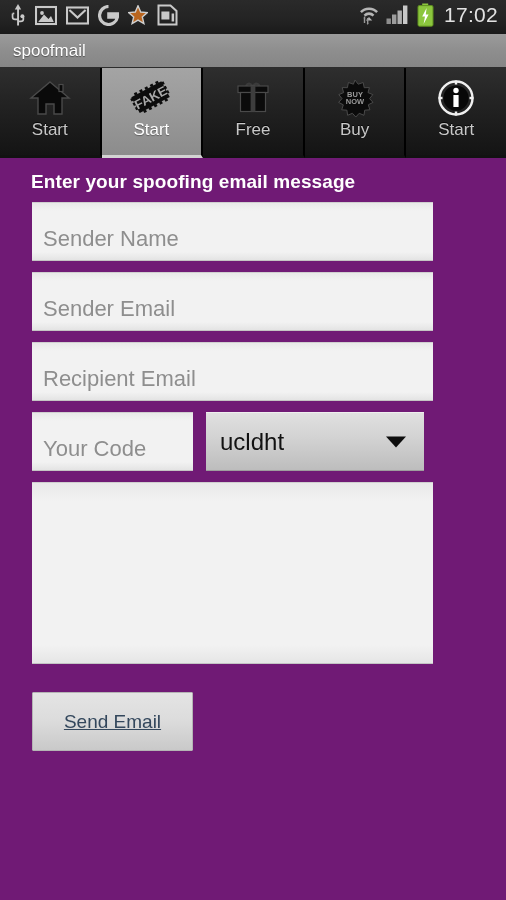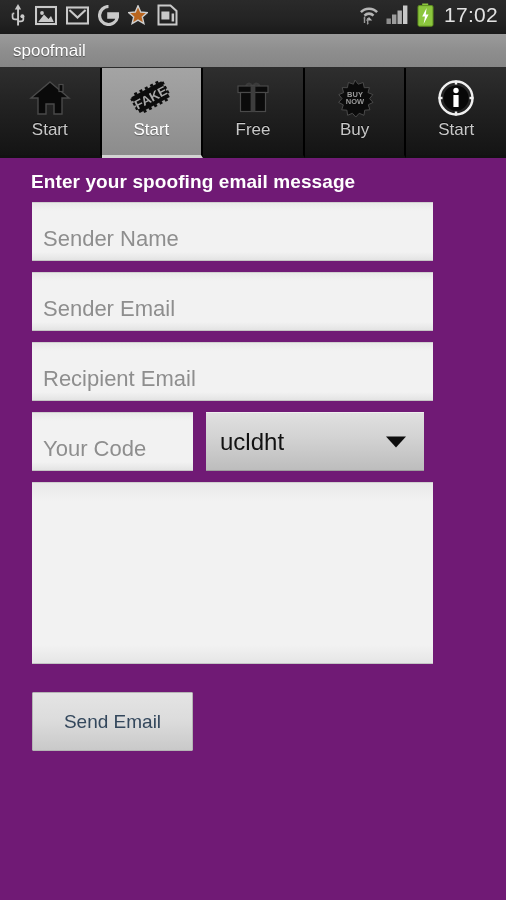"Send Email" .sendbtn { text-decoration: none -> underline }
